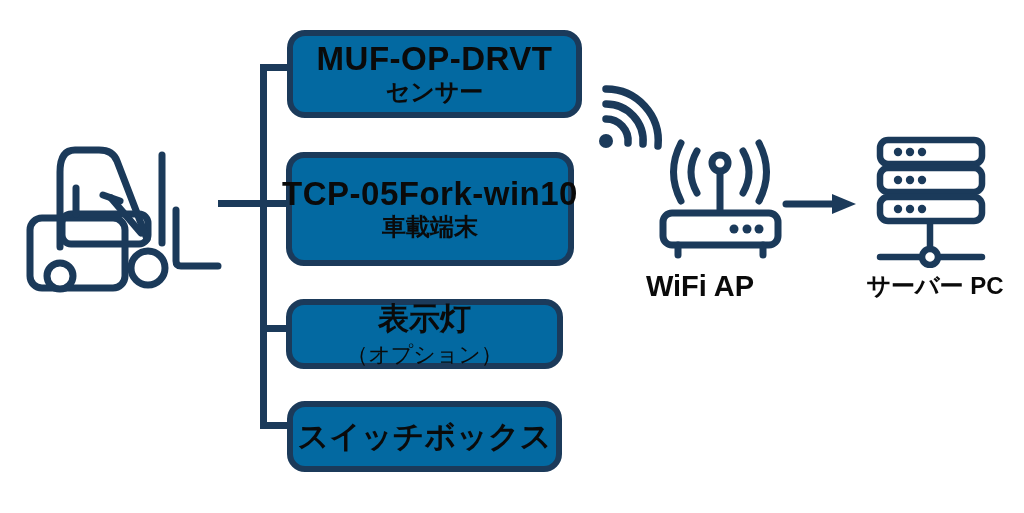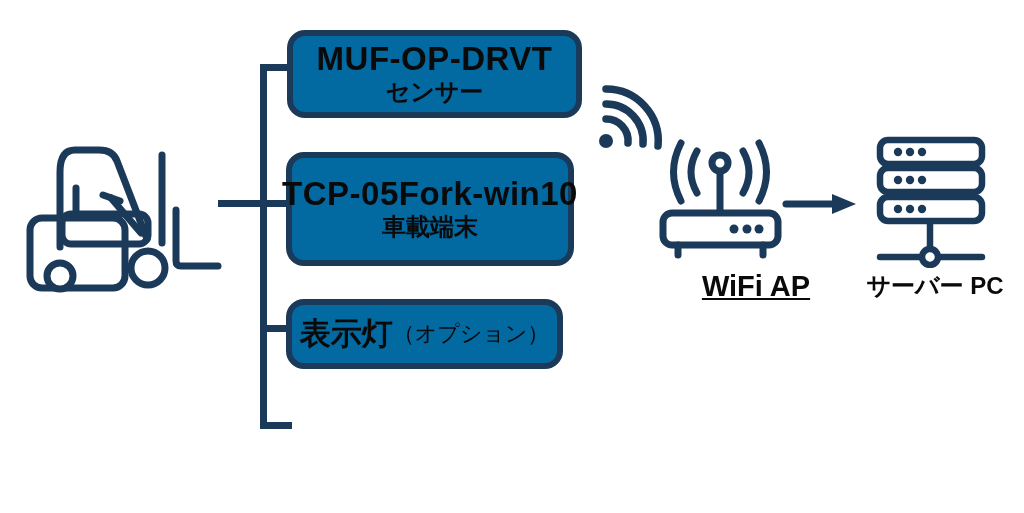"WiFi AP" div.icon-label { left: 681px -> 625px; text-decoration: underline -> none }
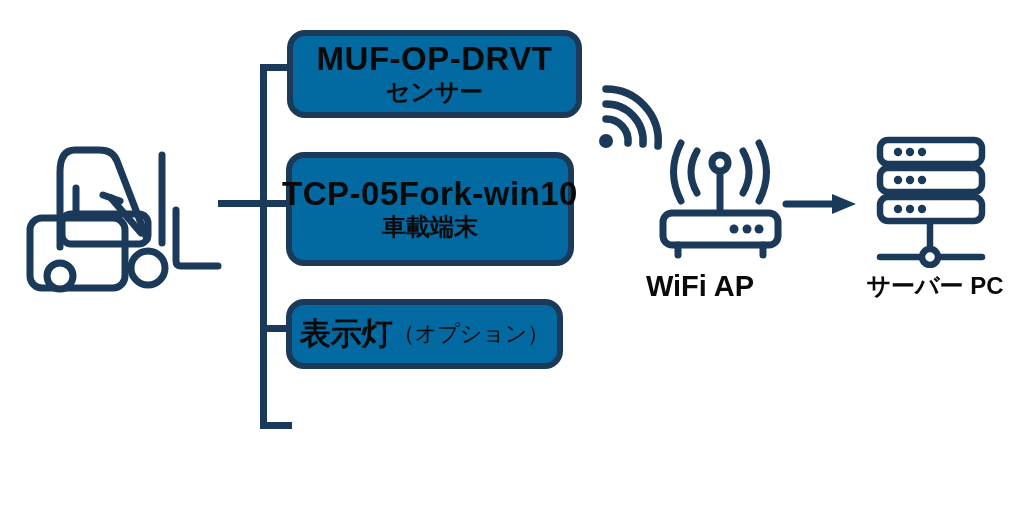"表示灯" .node-box .inline-row { flex-direction: none -> column }
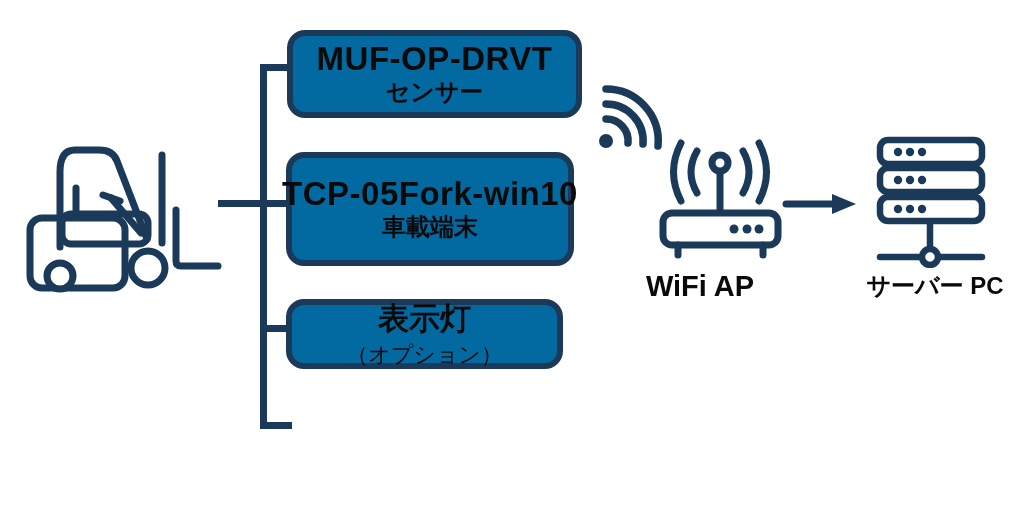"スイッチボックス" div.node-box { html: none -> <div> <div>スイッチボックス</div> </div> }
